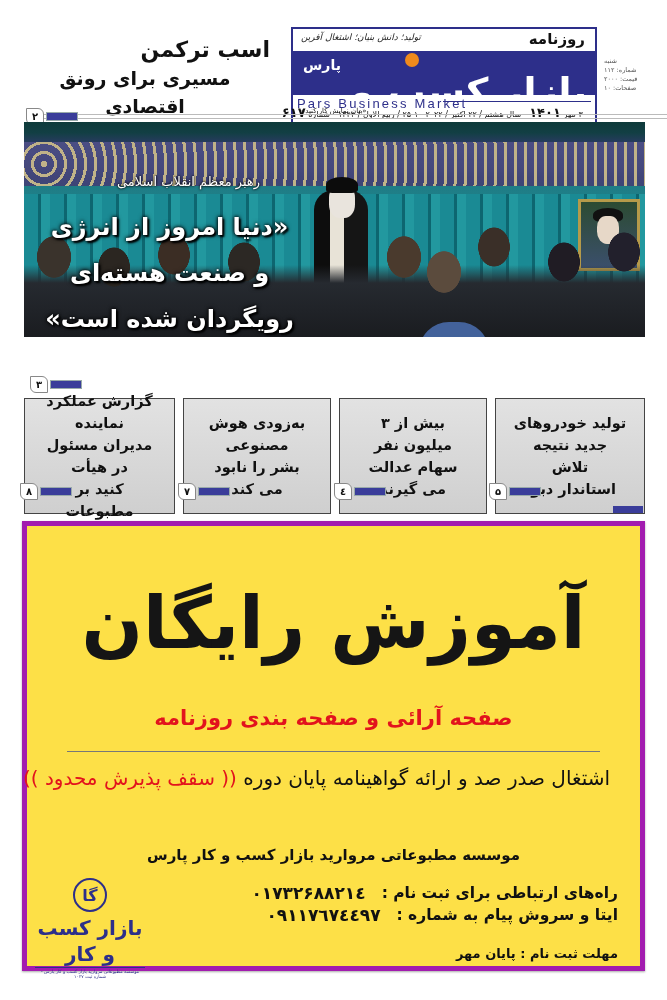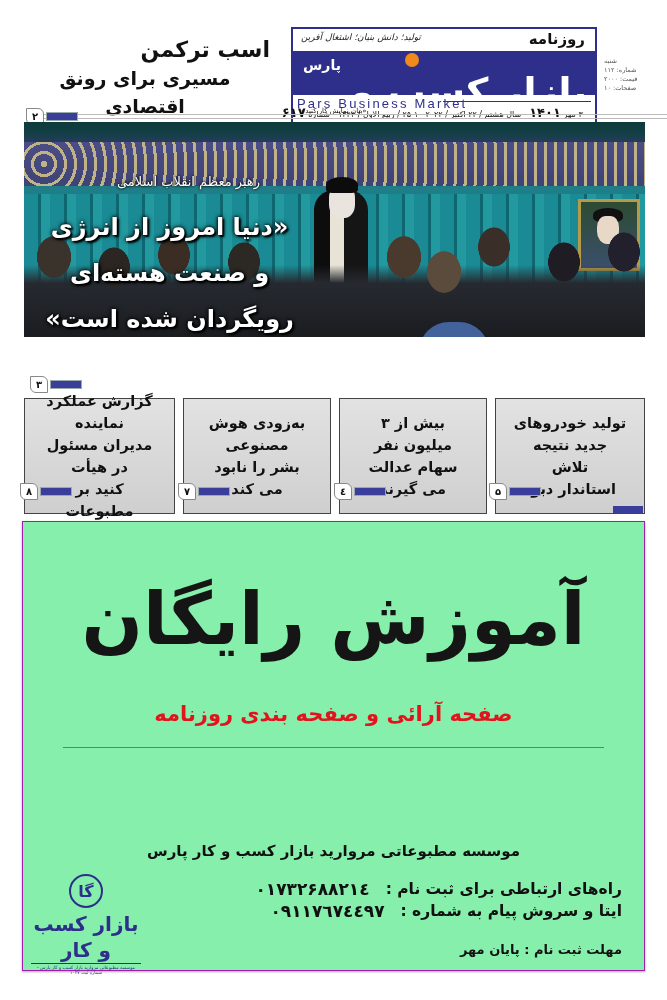"آموزش رایگان" .ad { background: #86efac -> #fde047; border: 1px solid #a21caf -> 5px solid #a21caf }
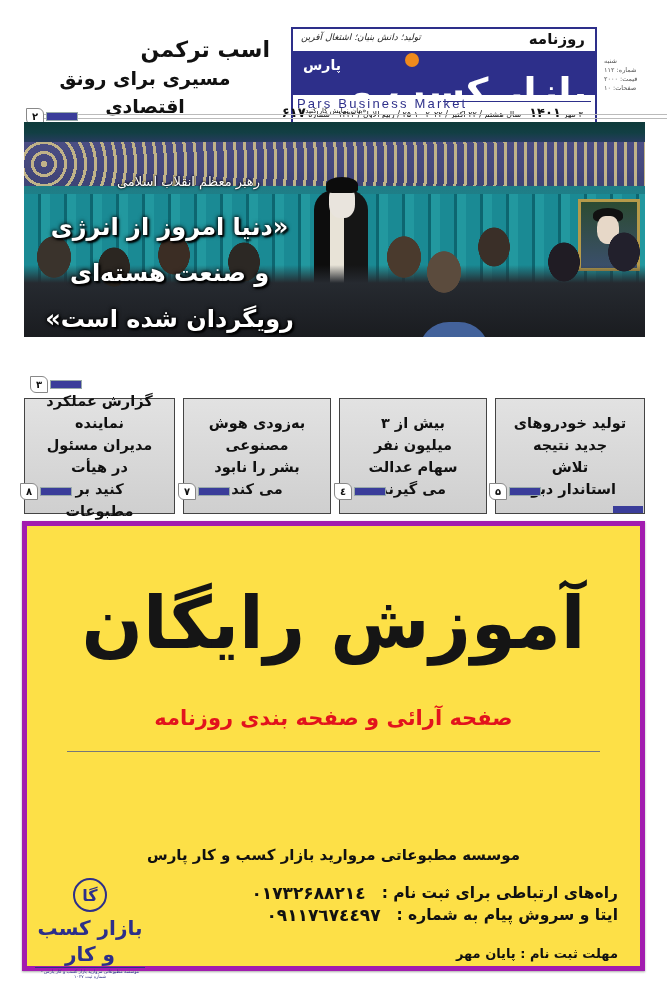"اشتغال صدر صد و ارائه" div.abs { html: none -> <div> <span>اشتغال صدر صد و ارائه گواهینامه پایان دوره</span> <span>(( سقف پذیرش محدود ))</span> </div> }
